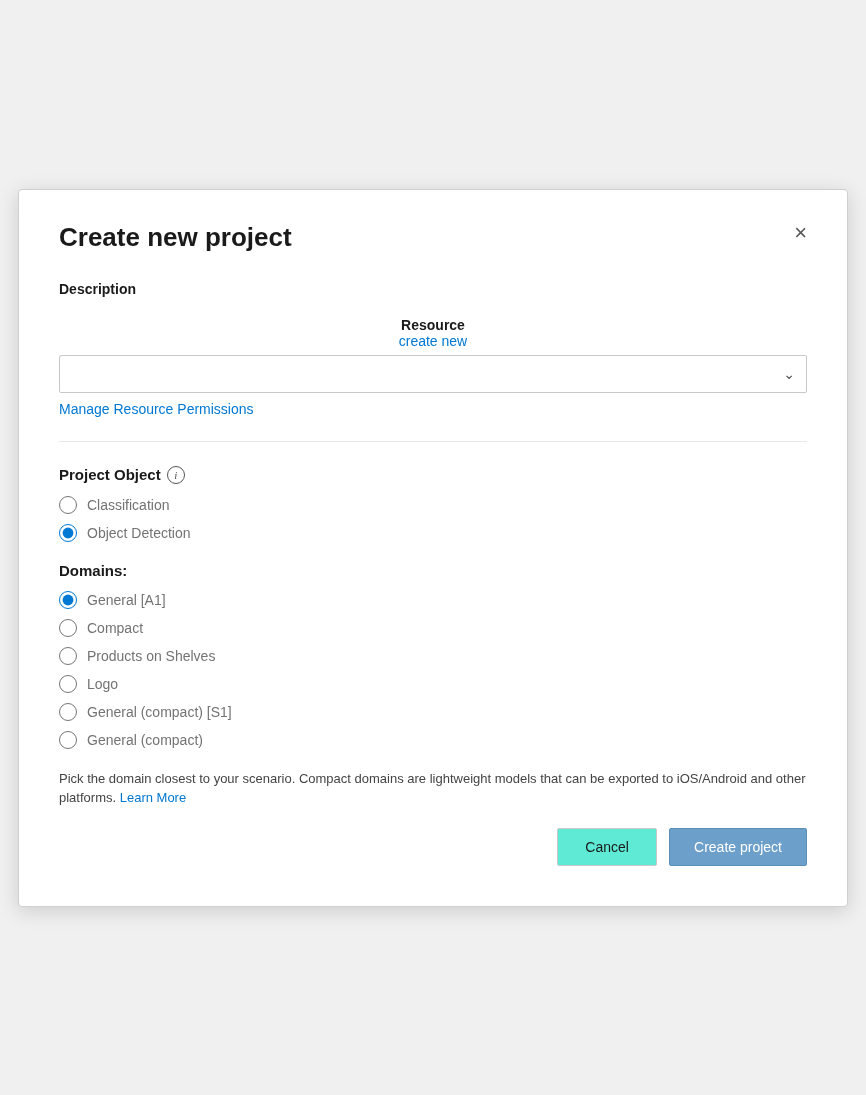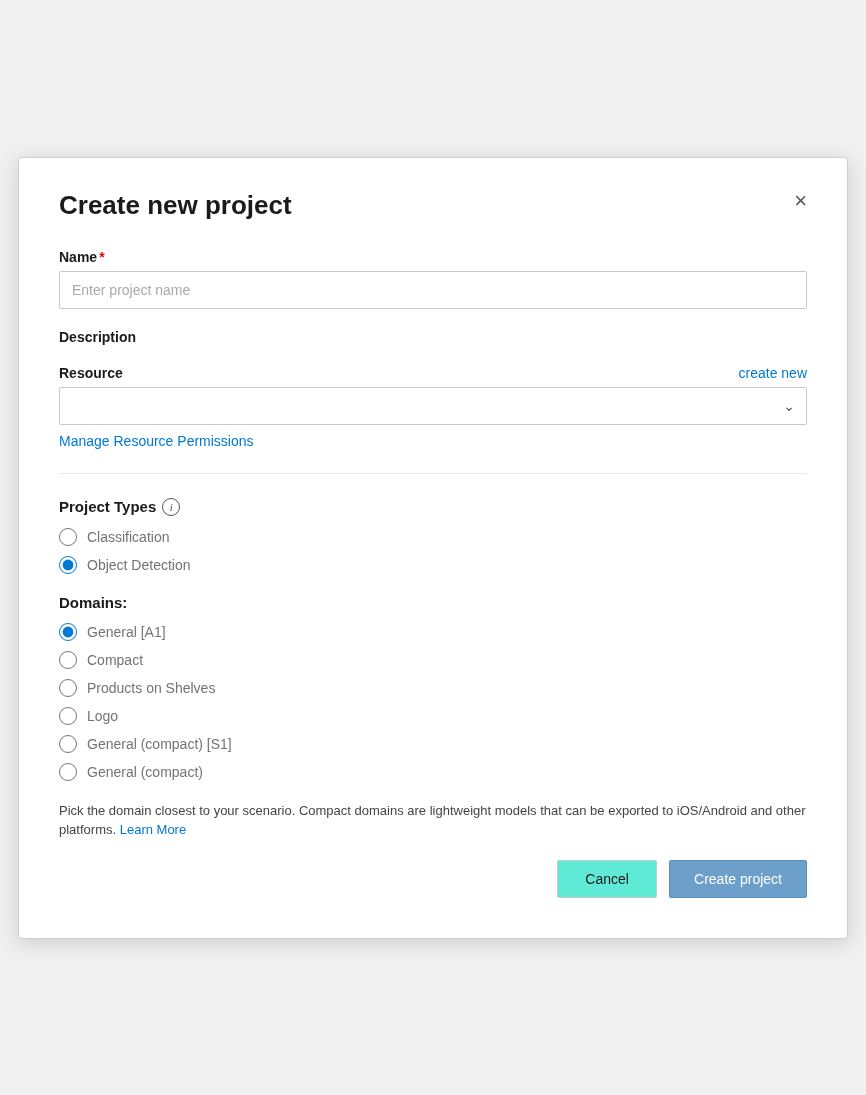"Name *" div.form-group { html: <div> <label> <span>Name</span><span>*</span> </label> <input> </div> -> none }
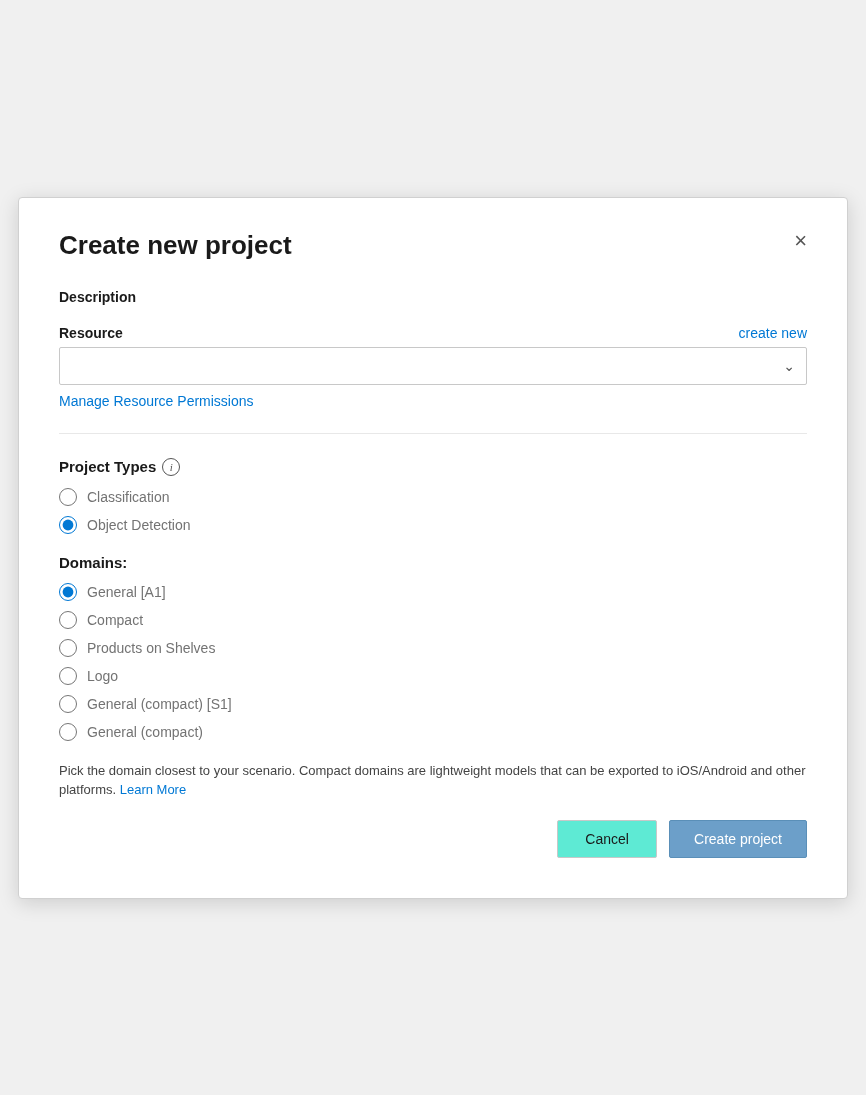"Resource" .resource-header { flex-direction: none -> column; justify-content: space-between -> none }
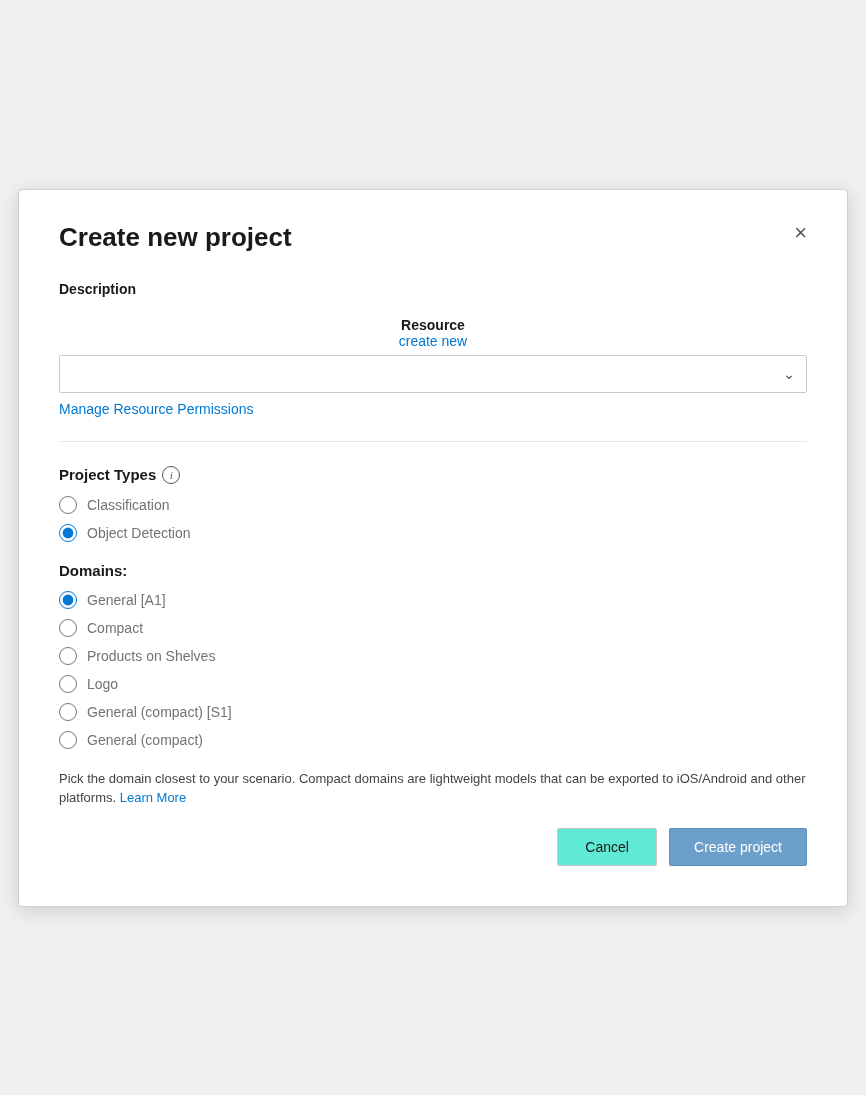"Project Types" span { text: Types -> Object }
